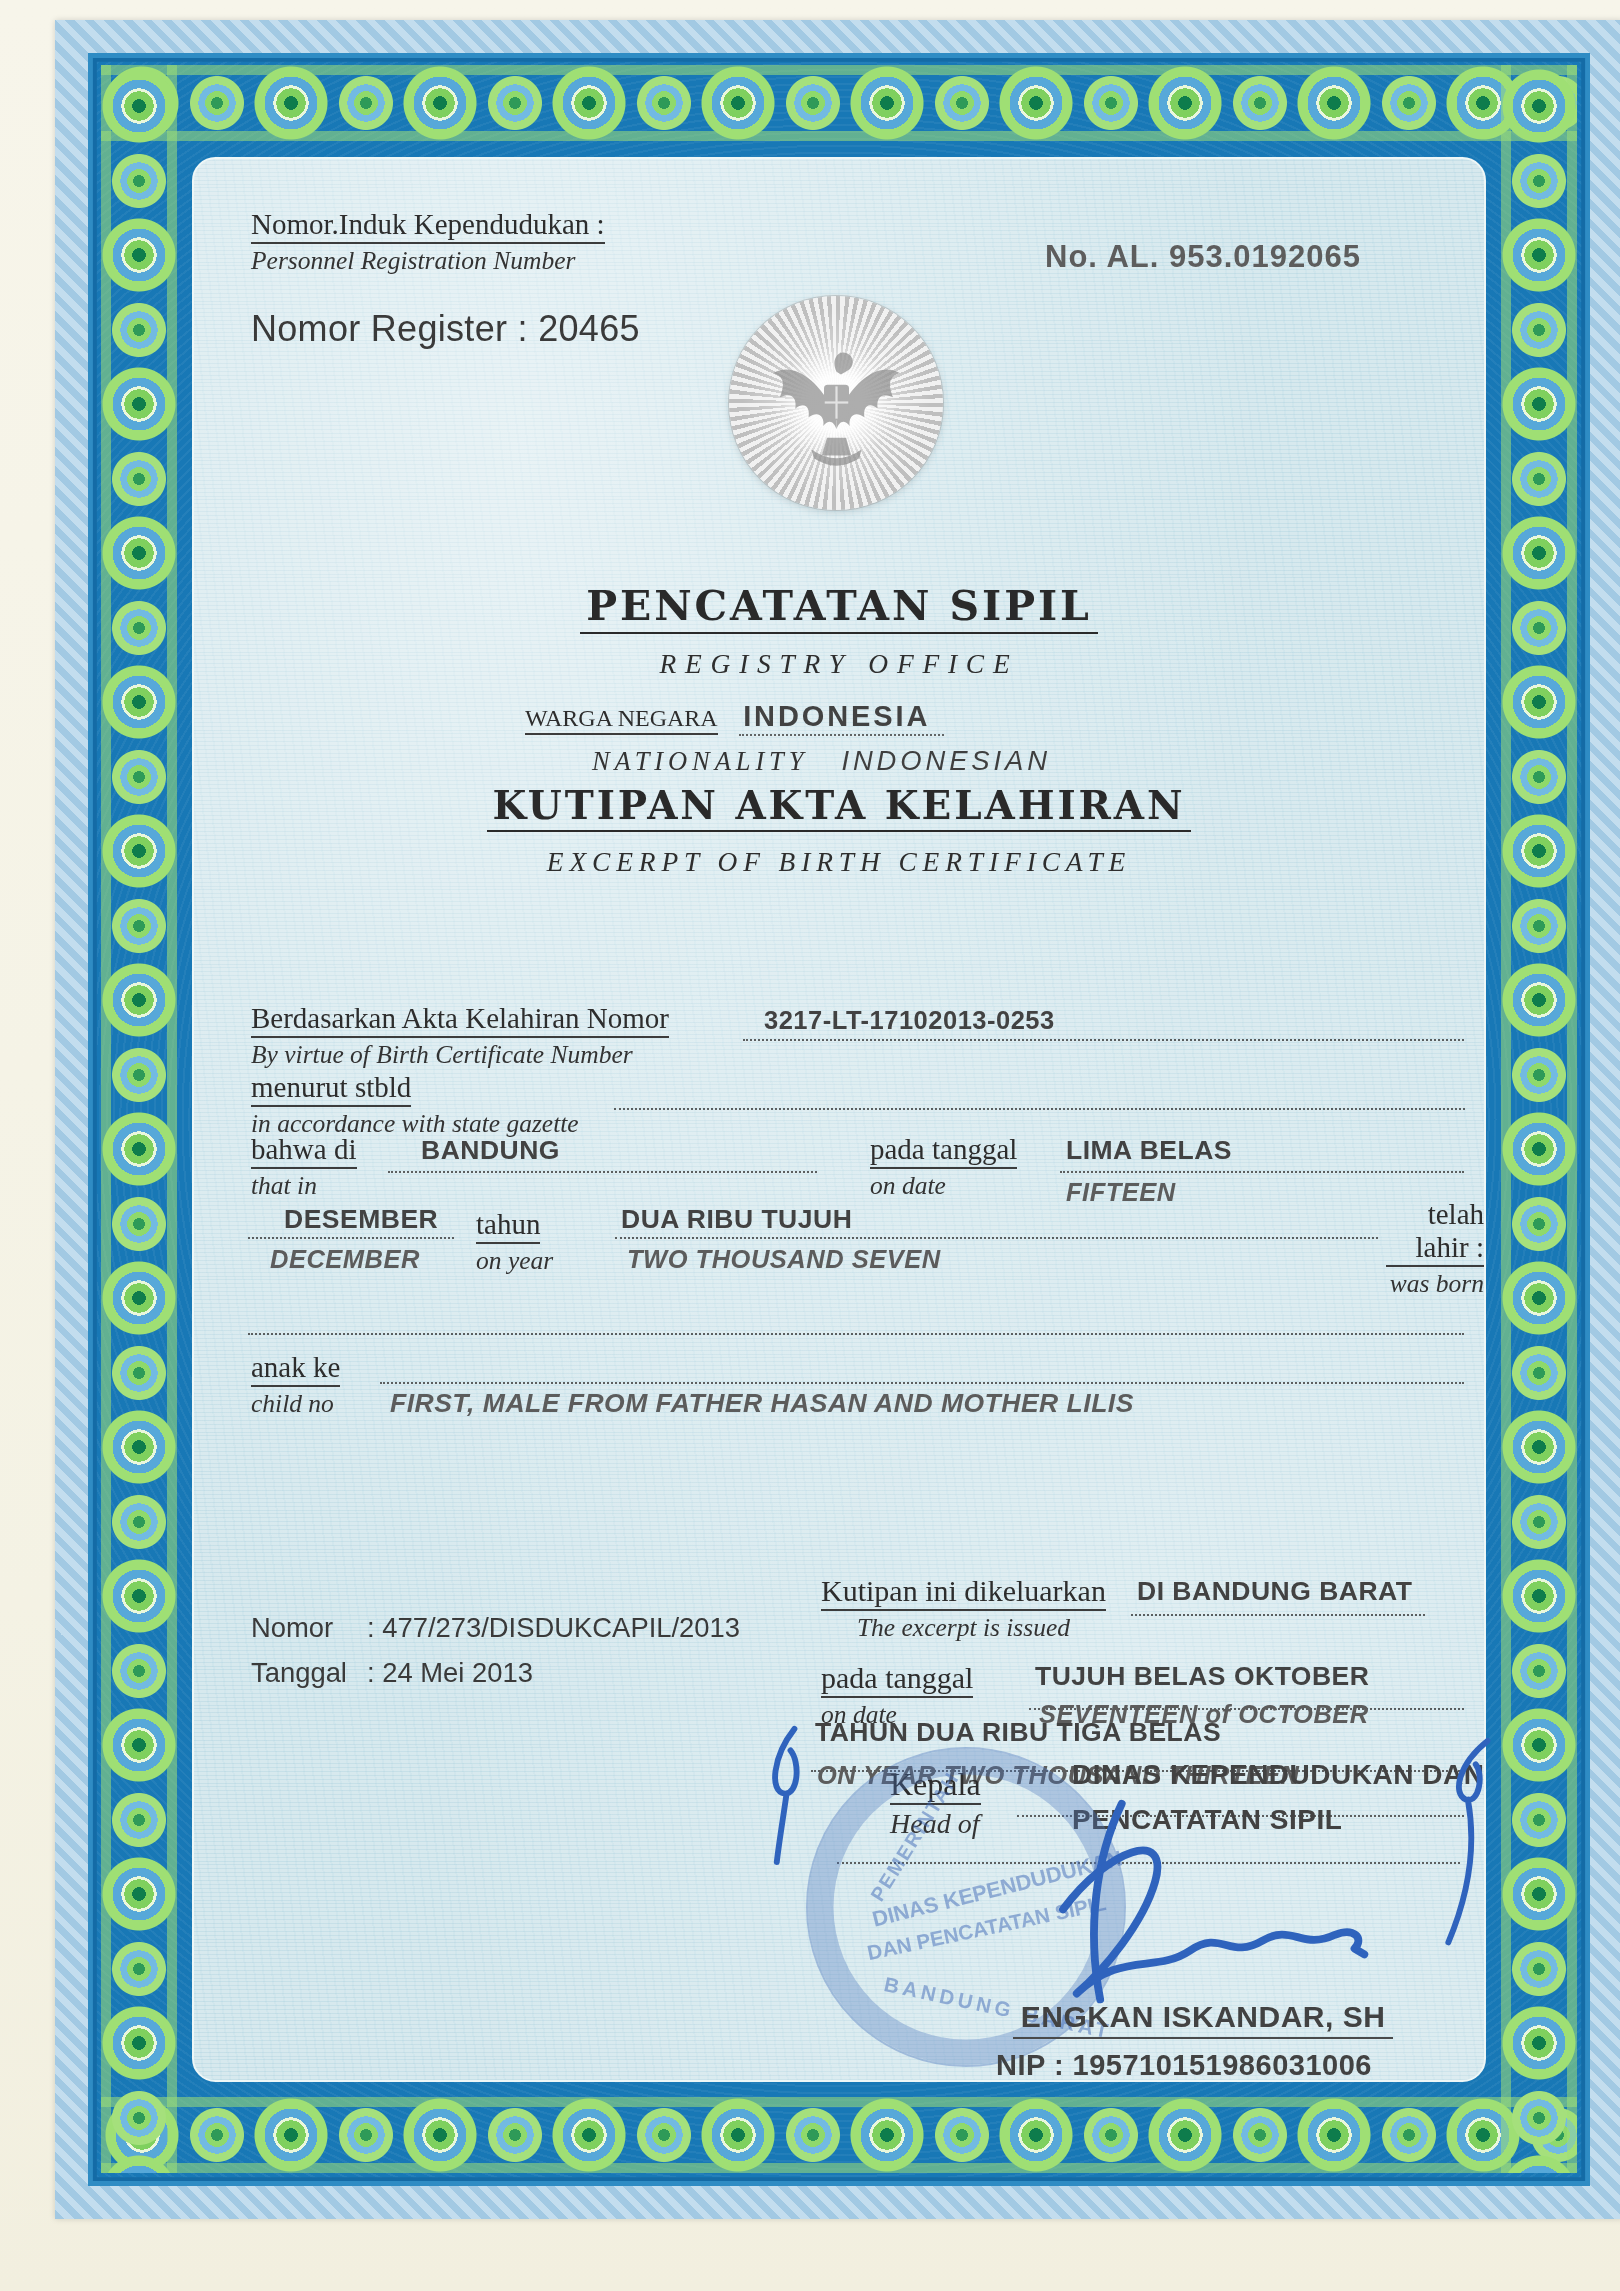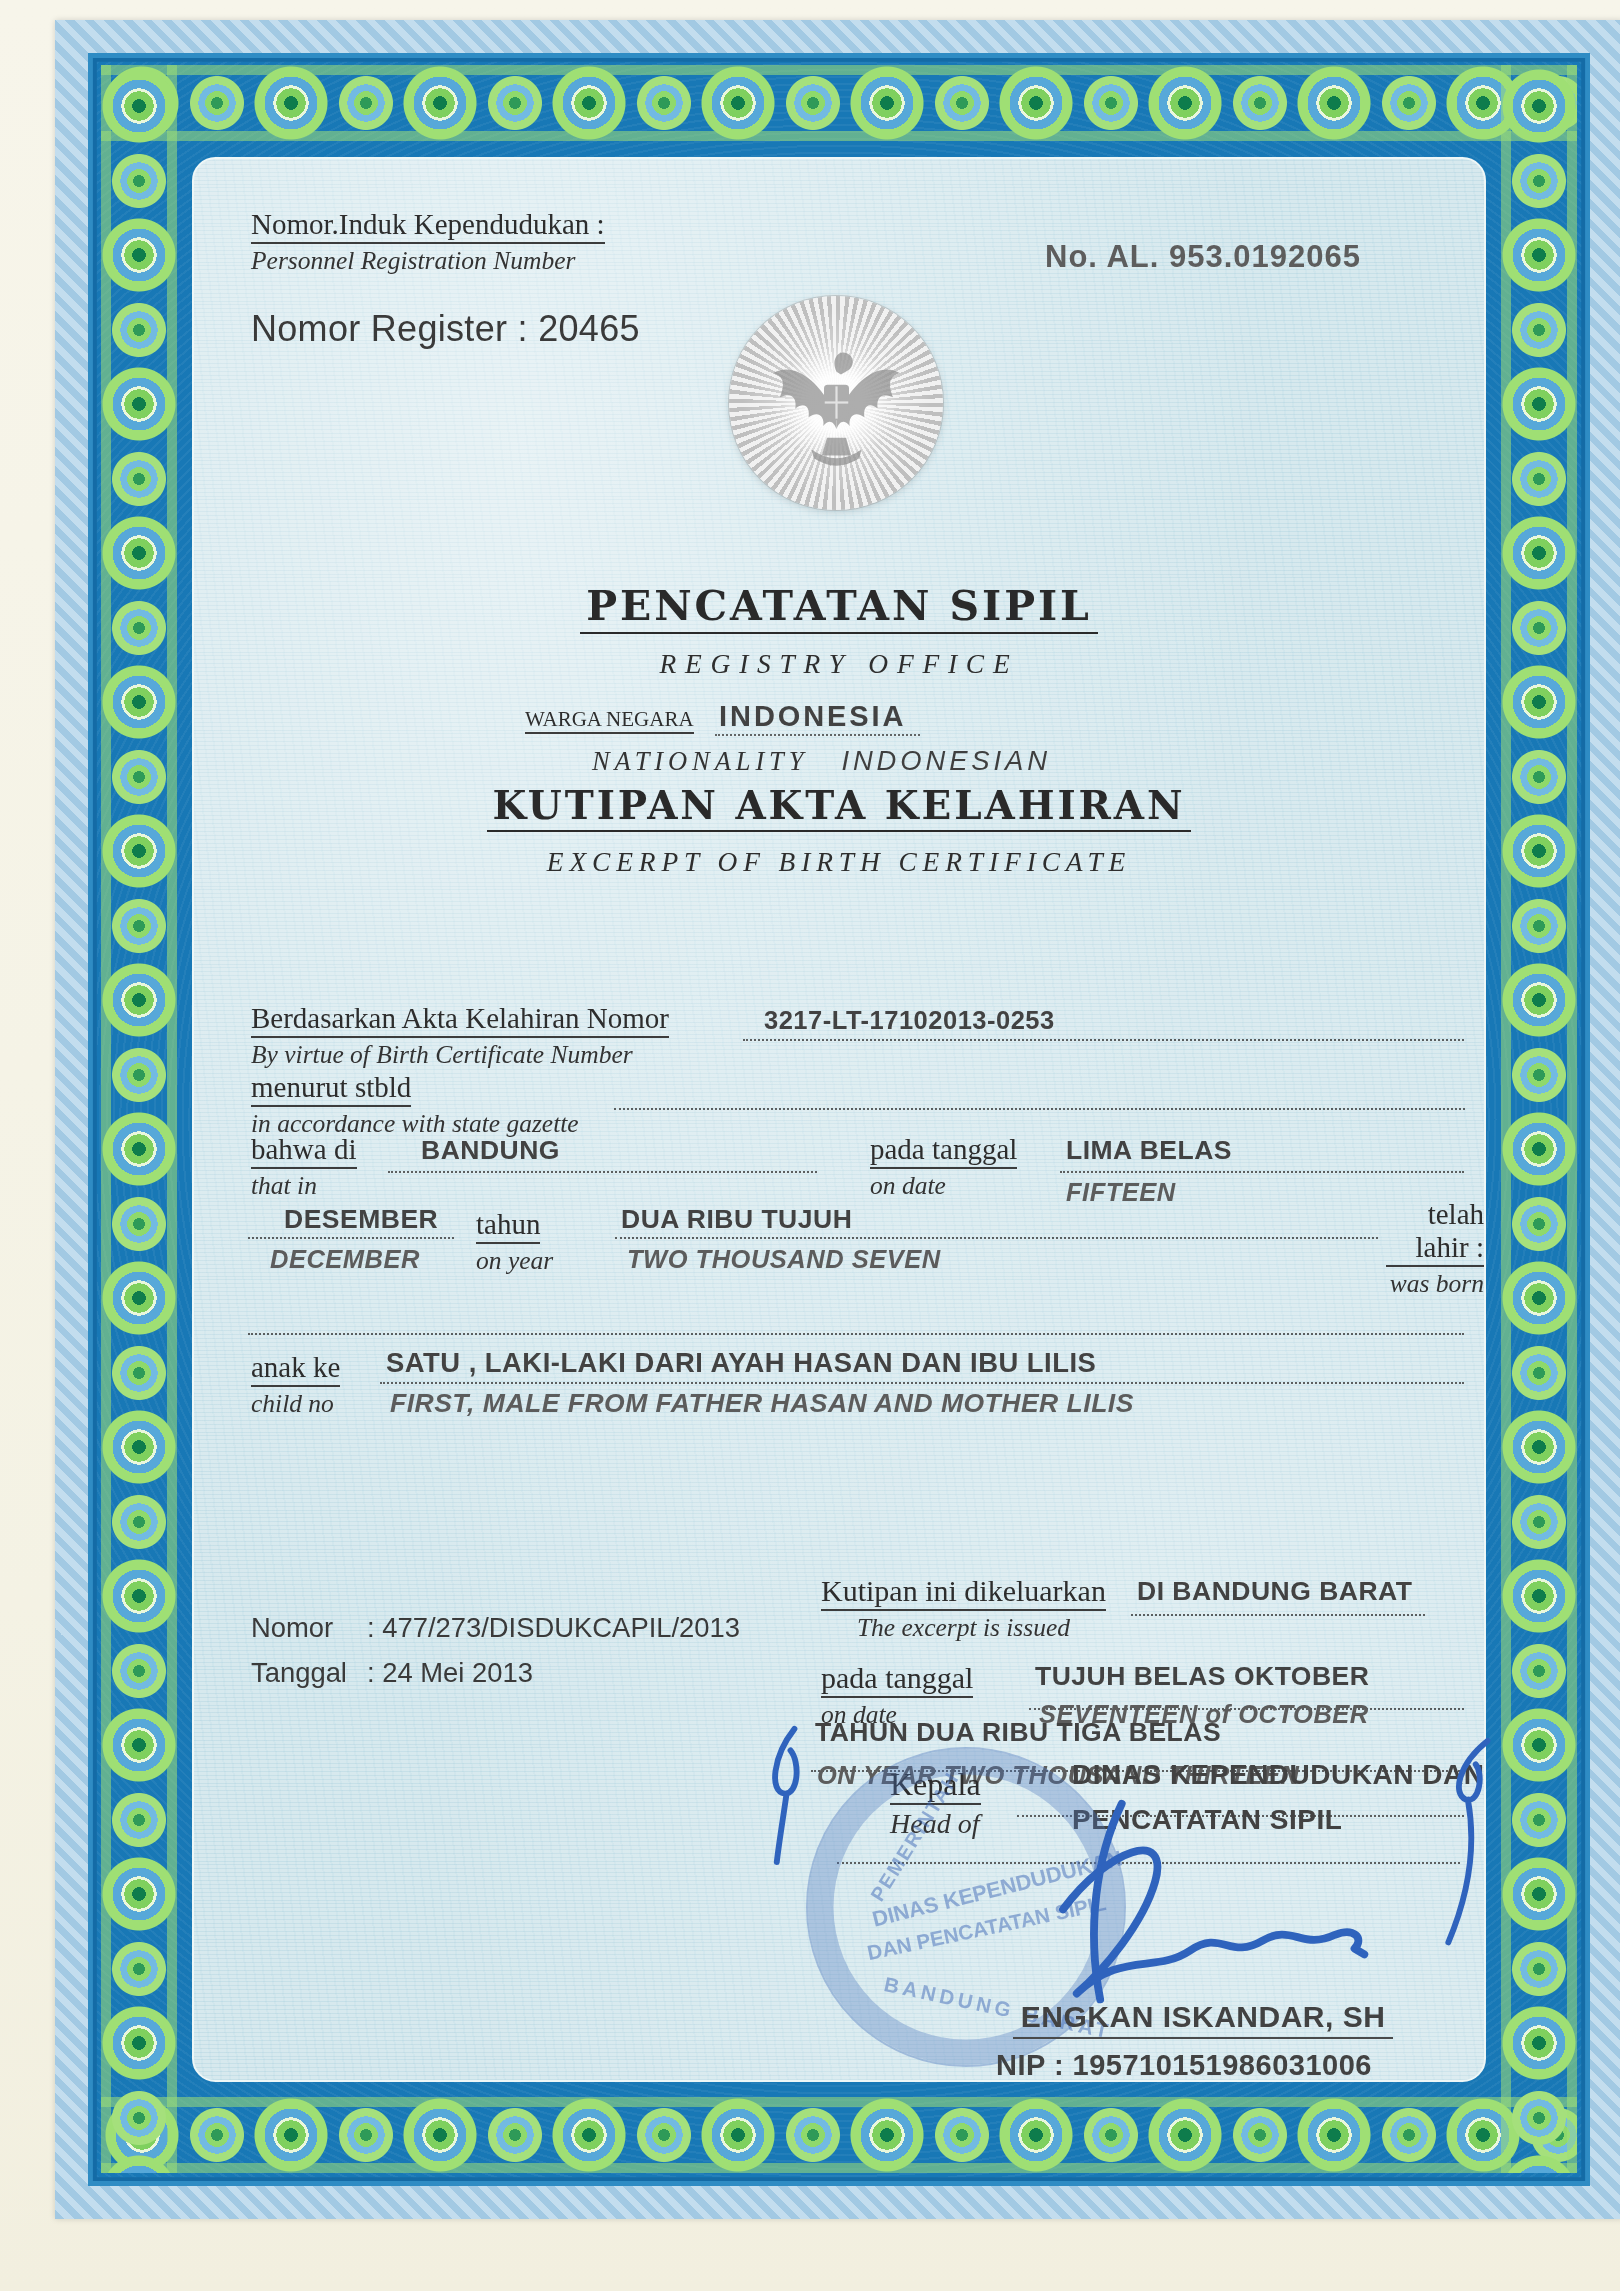"WARGA NEGARA" span.lbl-id { font-size: 21px -> 24px }
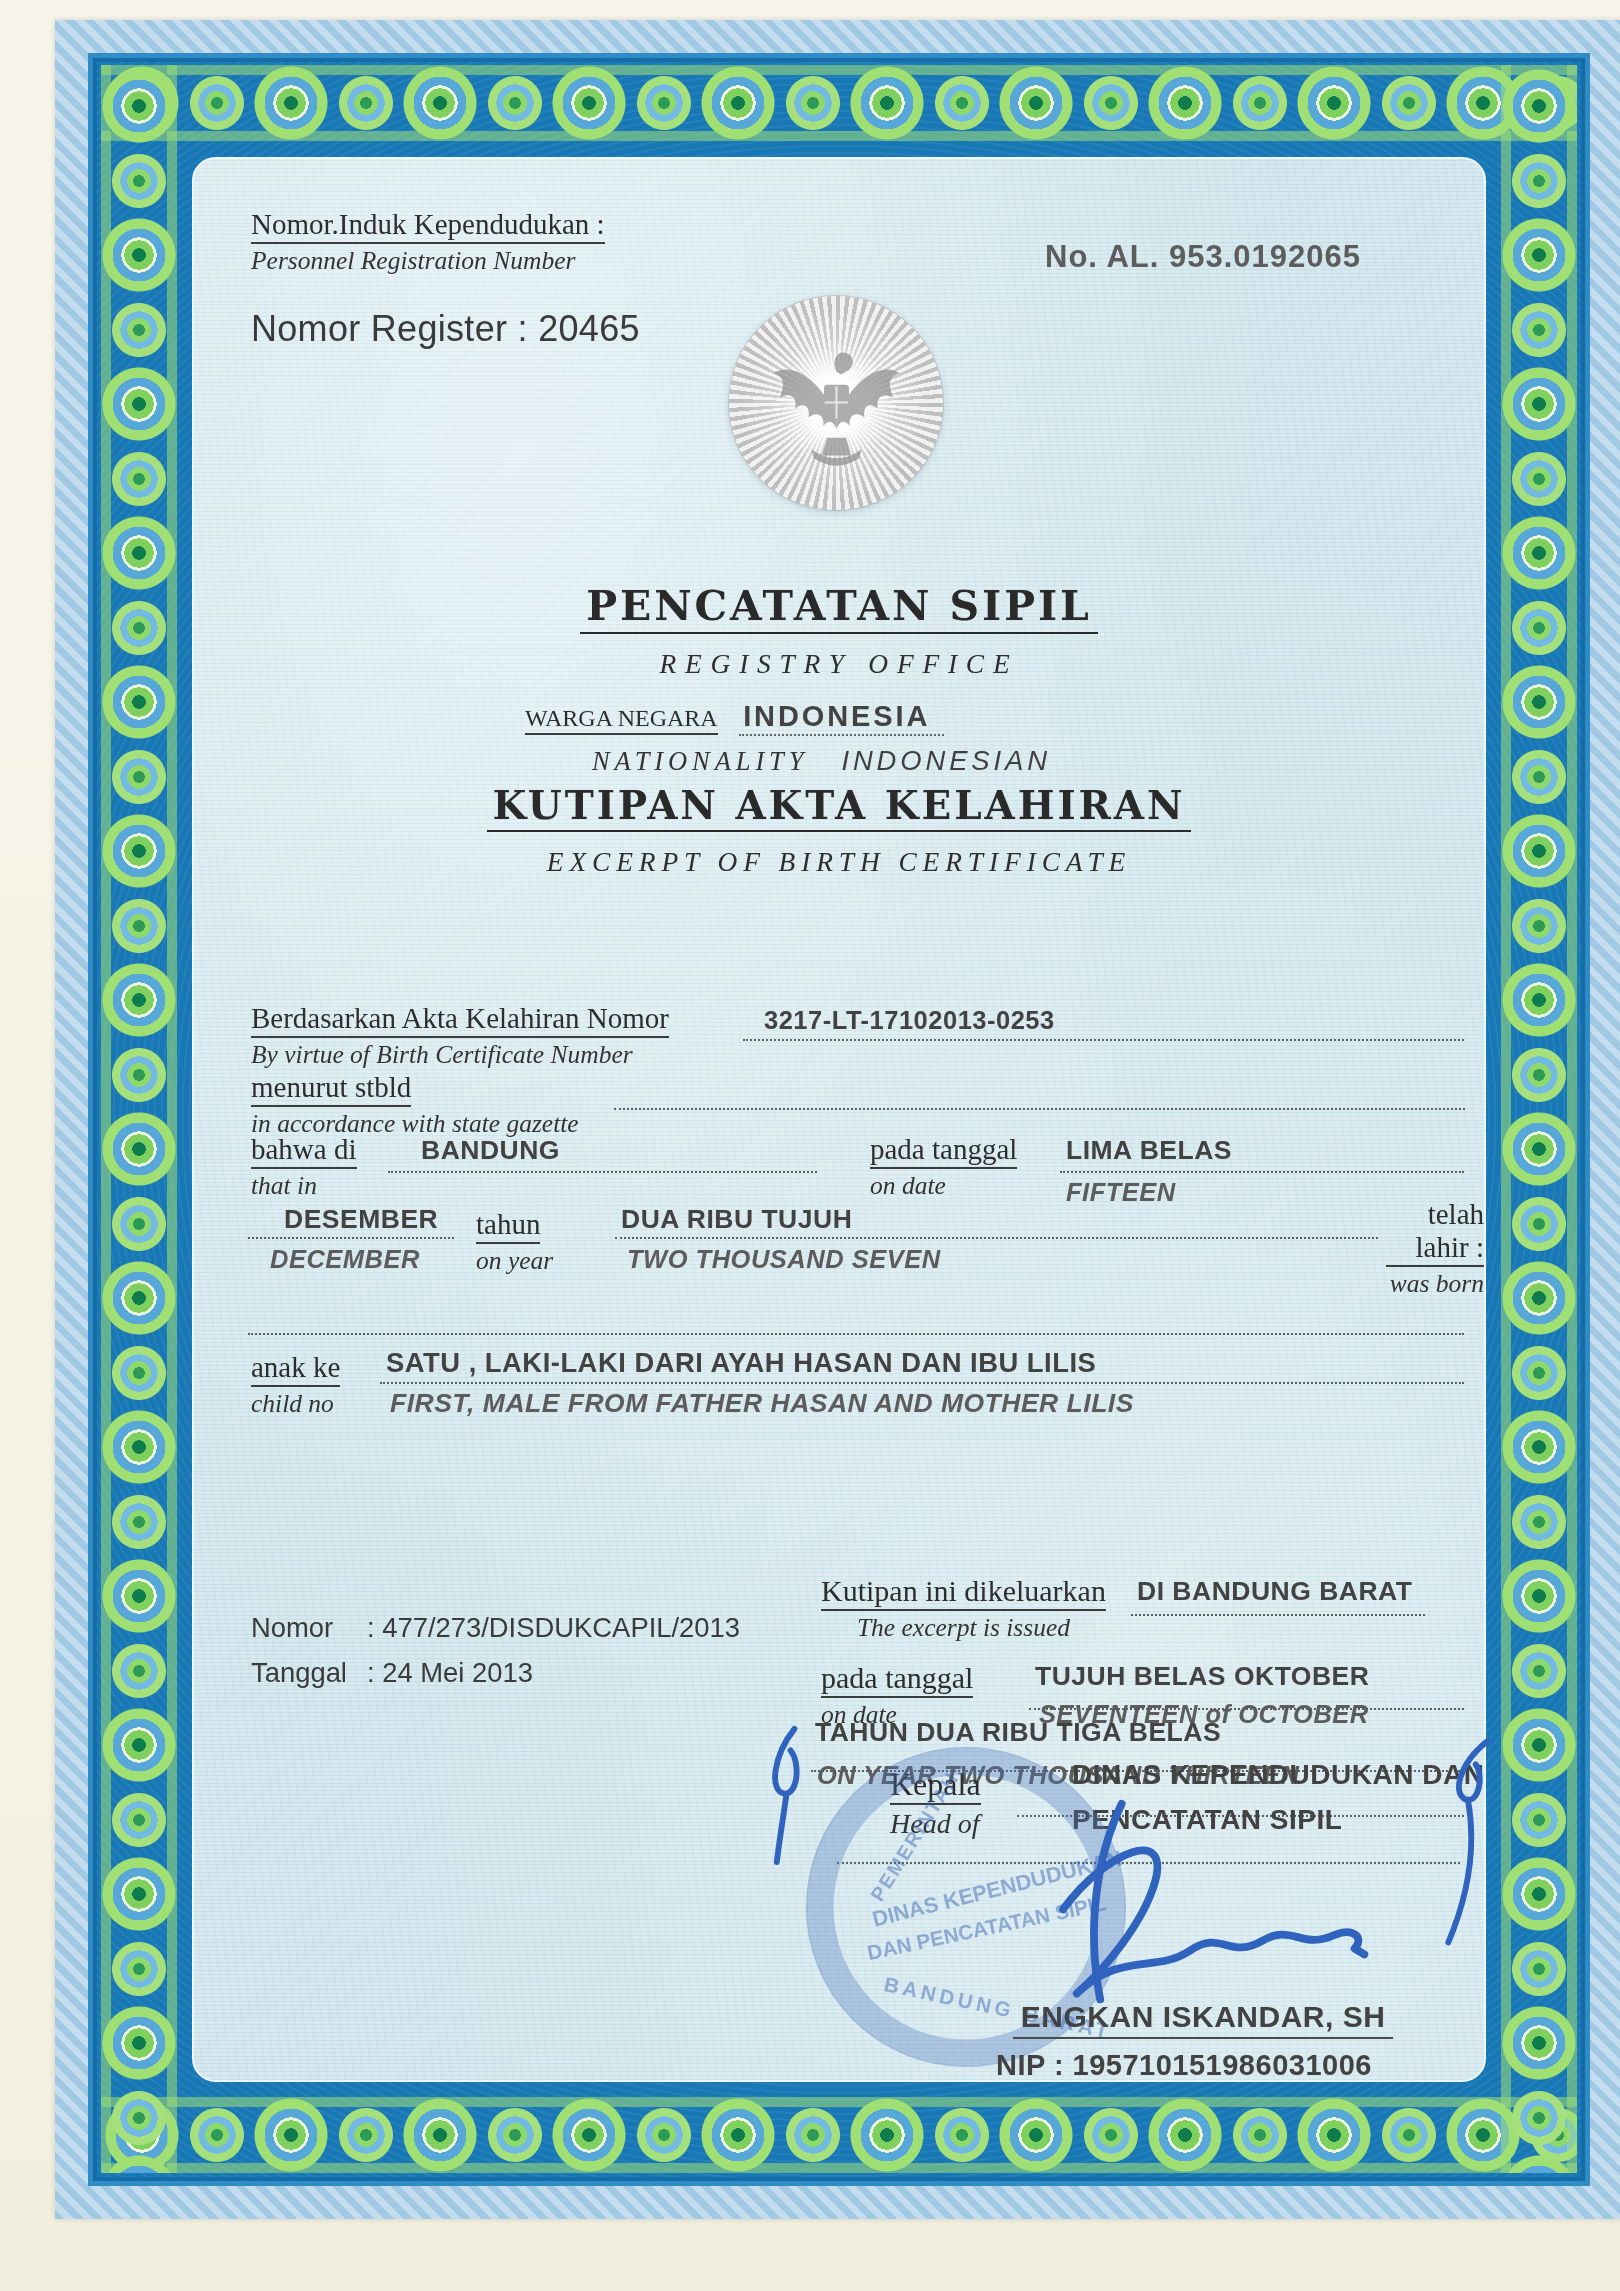"SATU , LAKI-LAKI DARI AYAH" div.abs { html: <div>SATU , LAKI-LAKI DARI AYAH HASAN DAN IBU LILIS</div> -> none }
